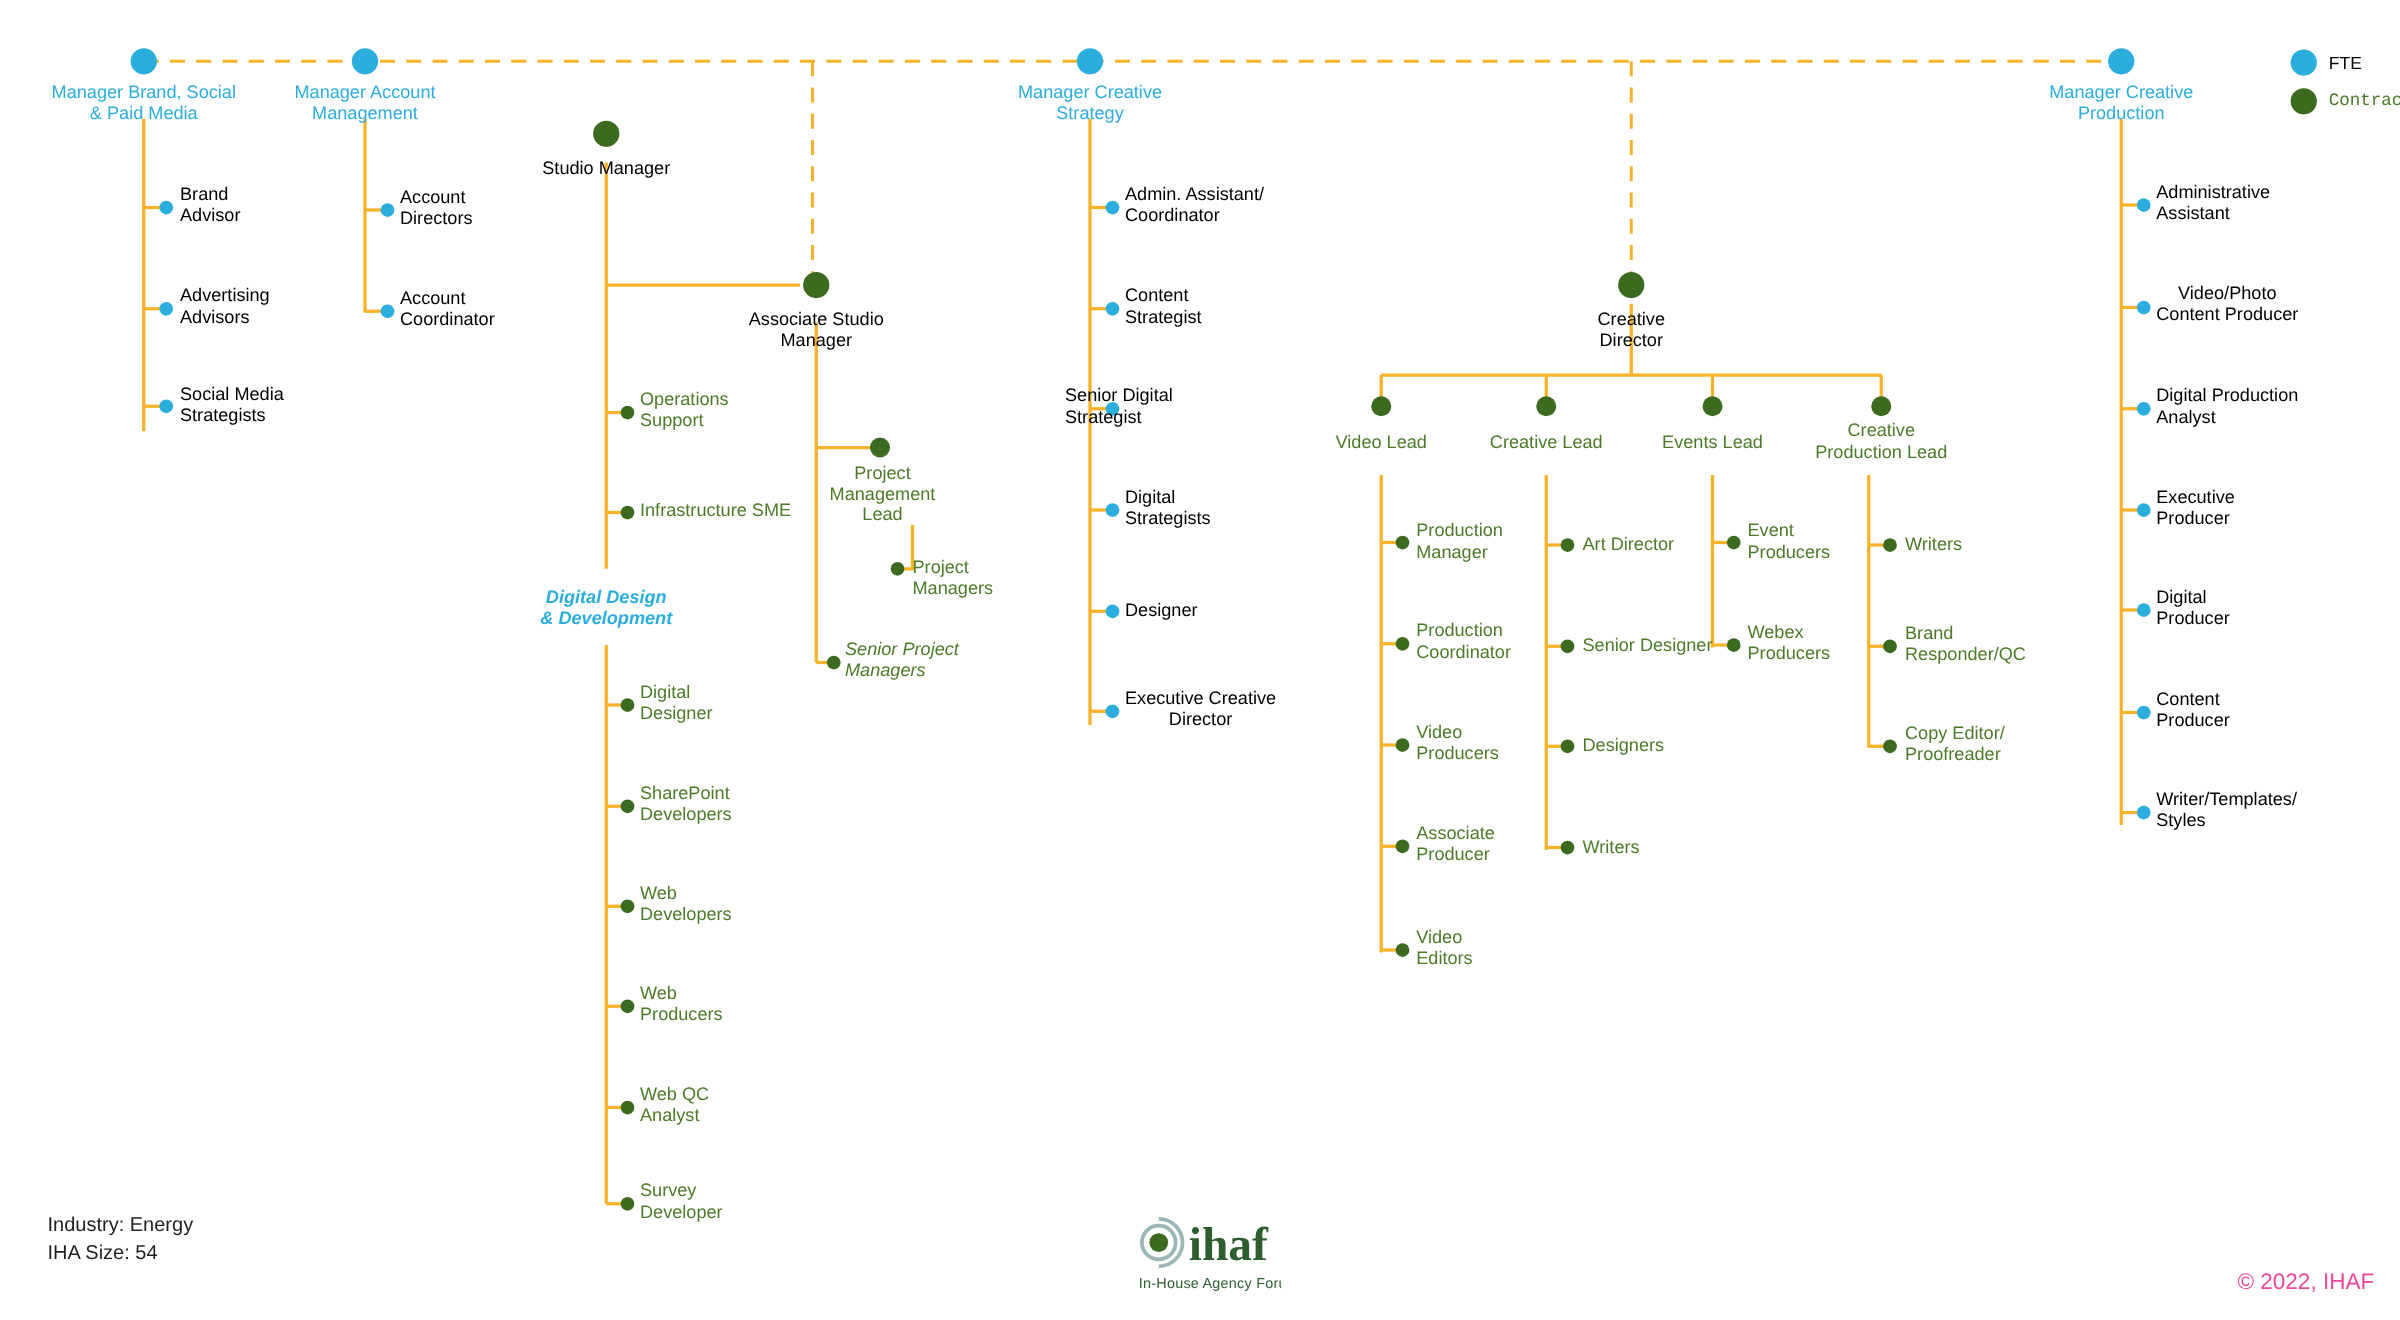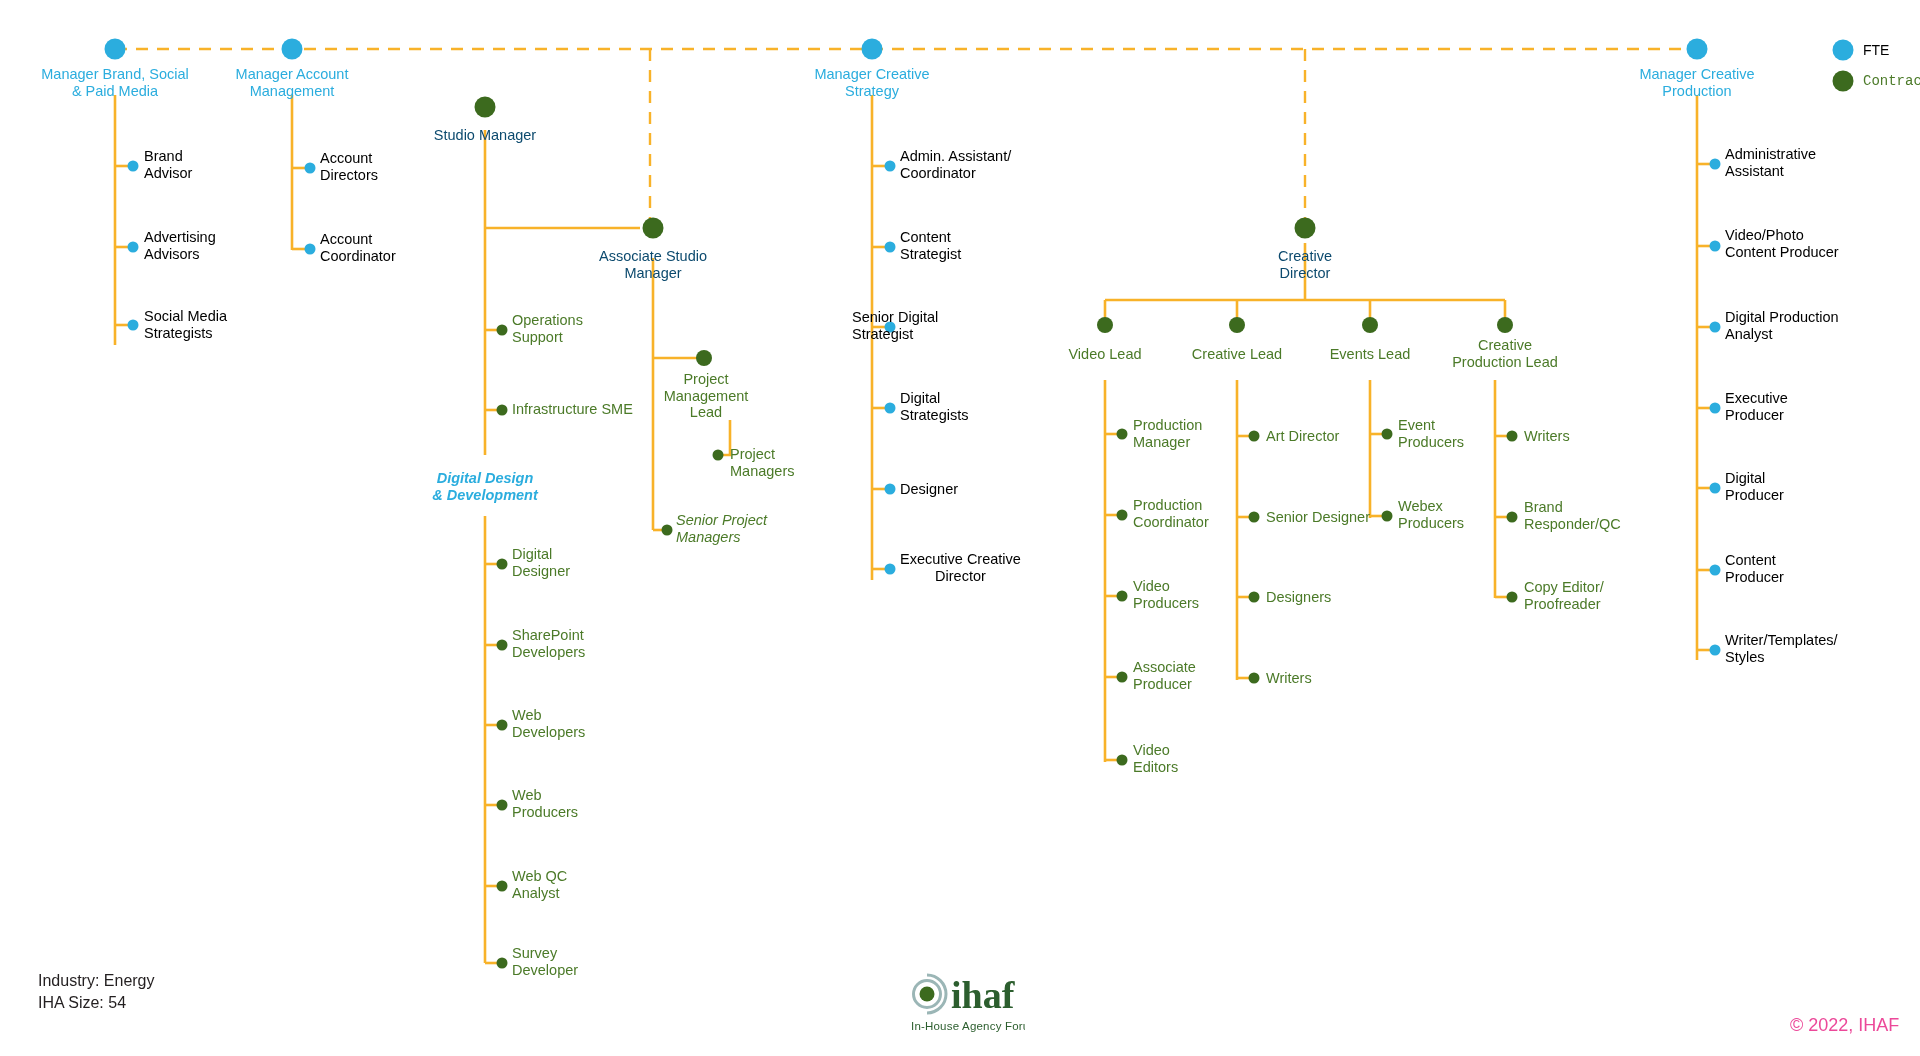"Studio Manager" .mgr-c { color: #0c4a6e -> #000000 }
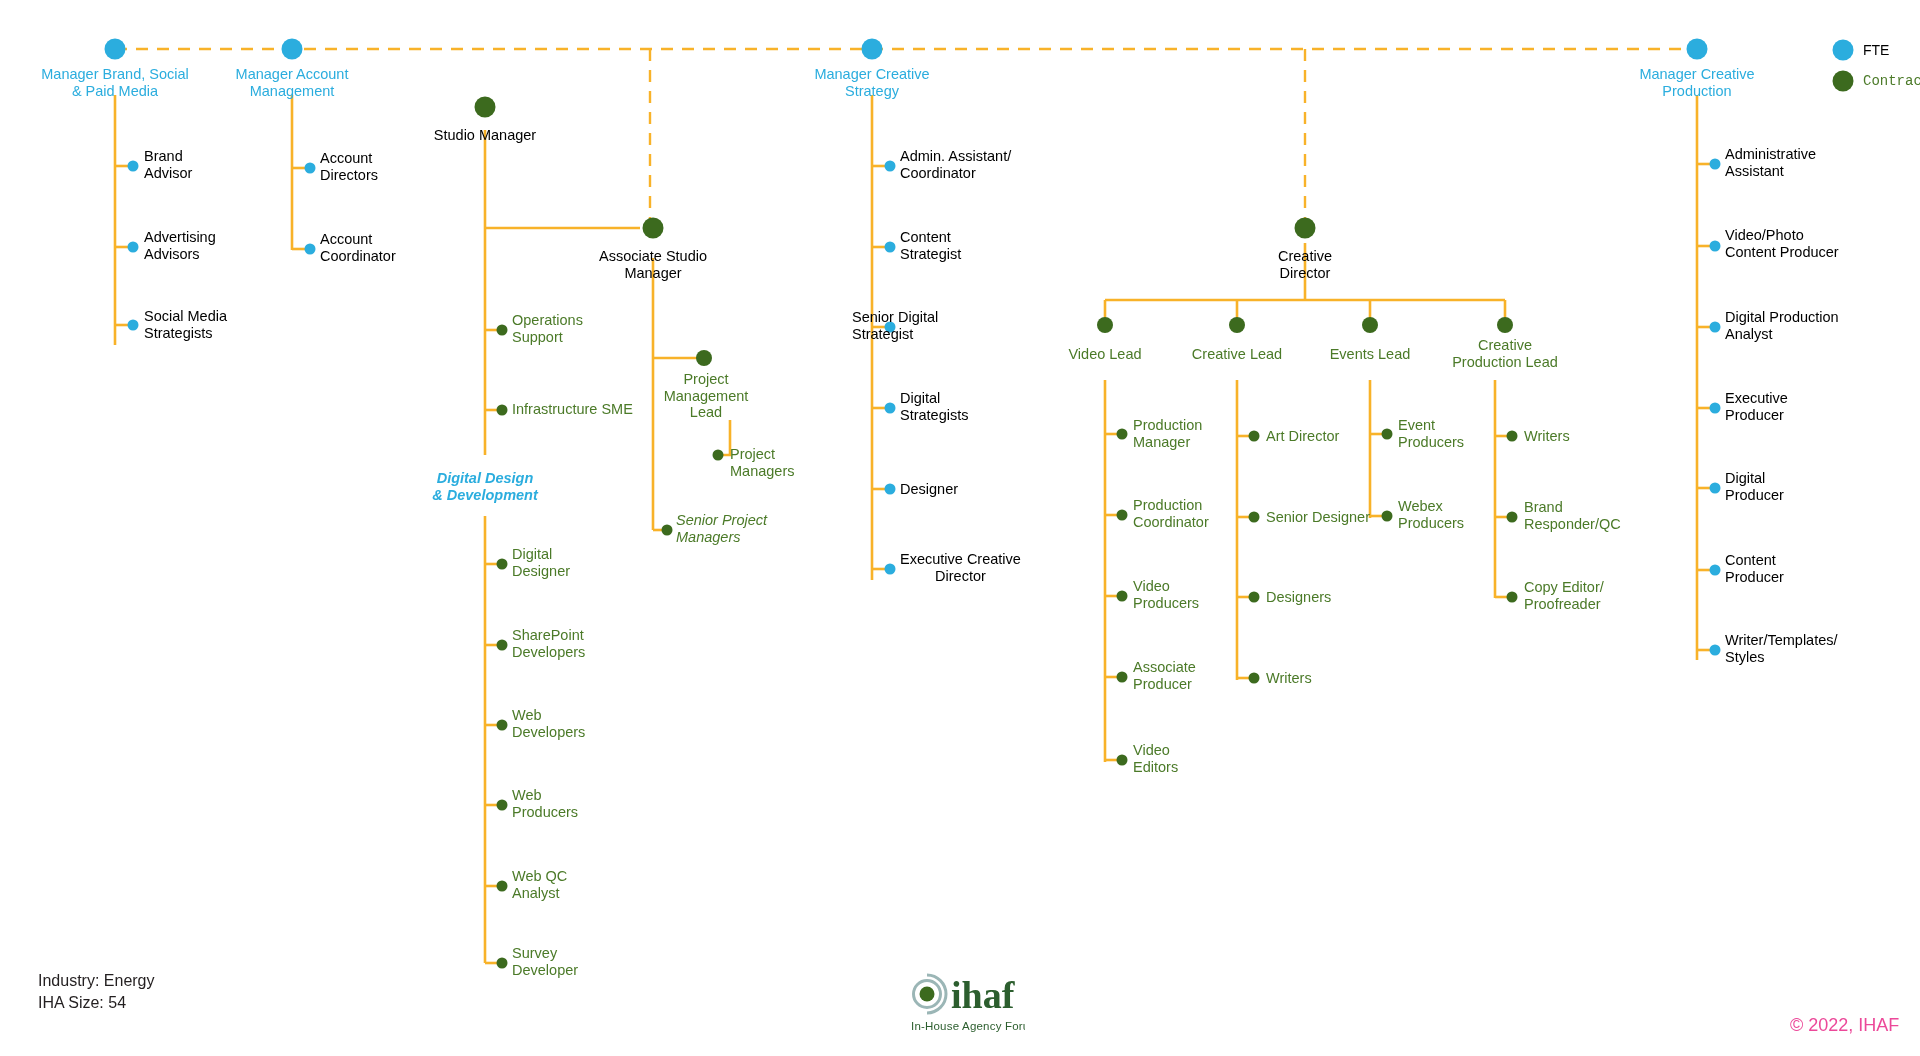"Video/Photo" div.lbl { text-align: none -> center }
